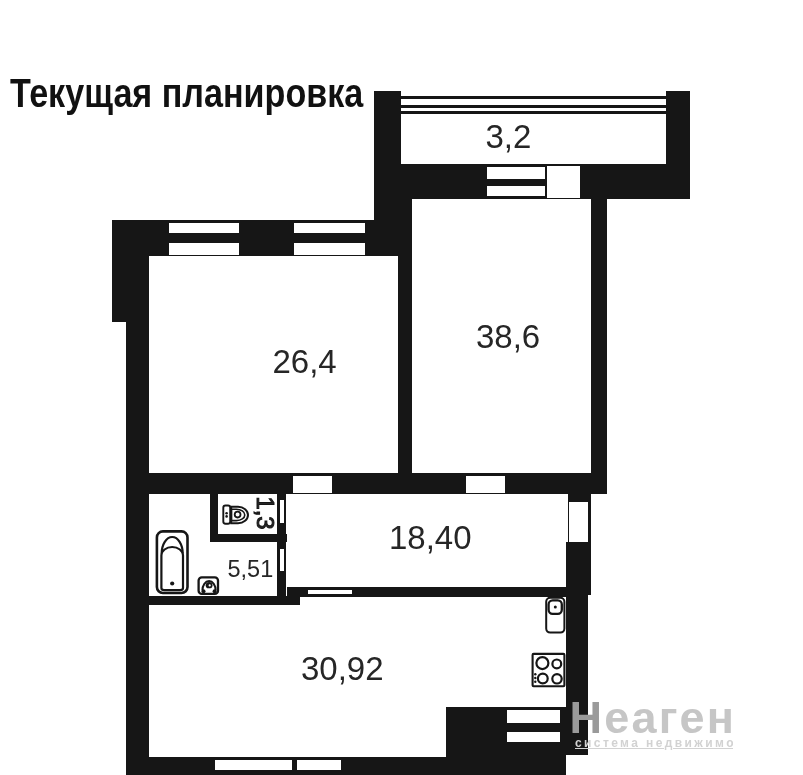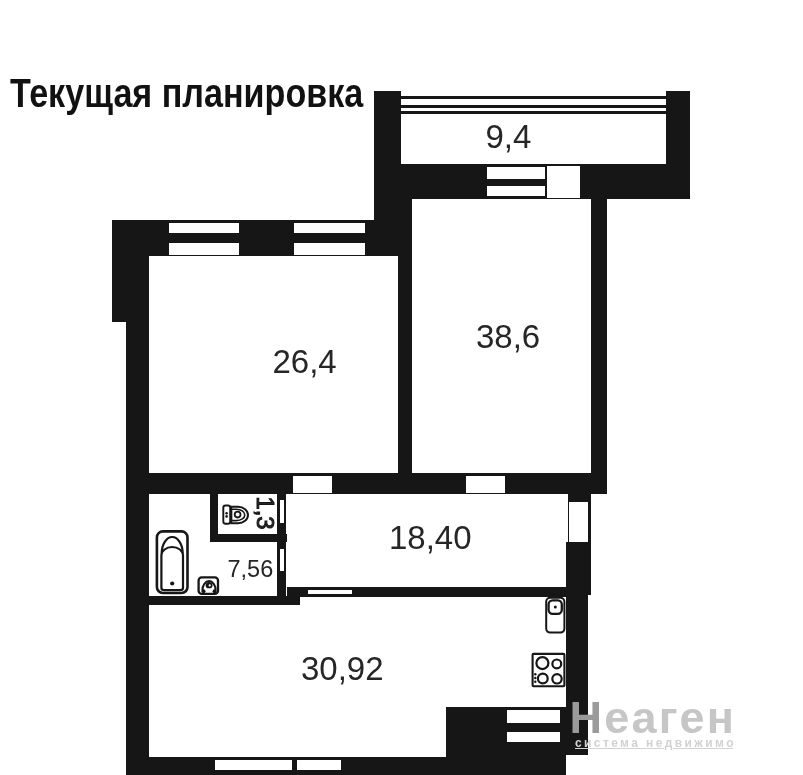"9,4" div.lbl { text: 9,4 -> 3,2 }
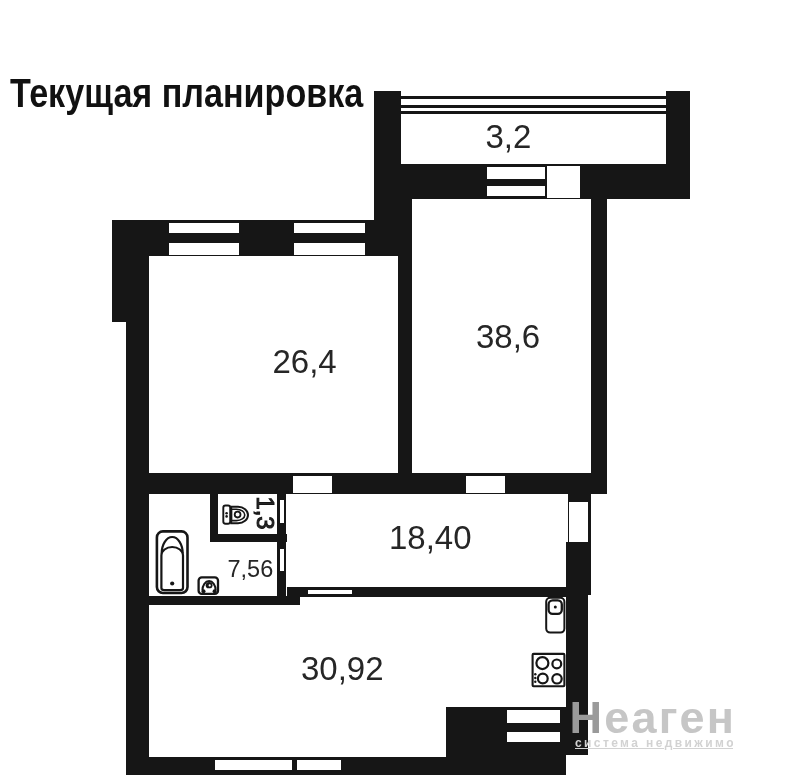"7,56" div.lbls { text: 7,56 -> 5,51 }
